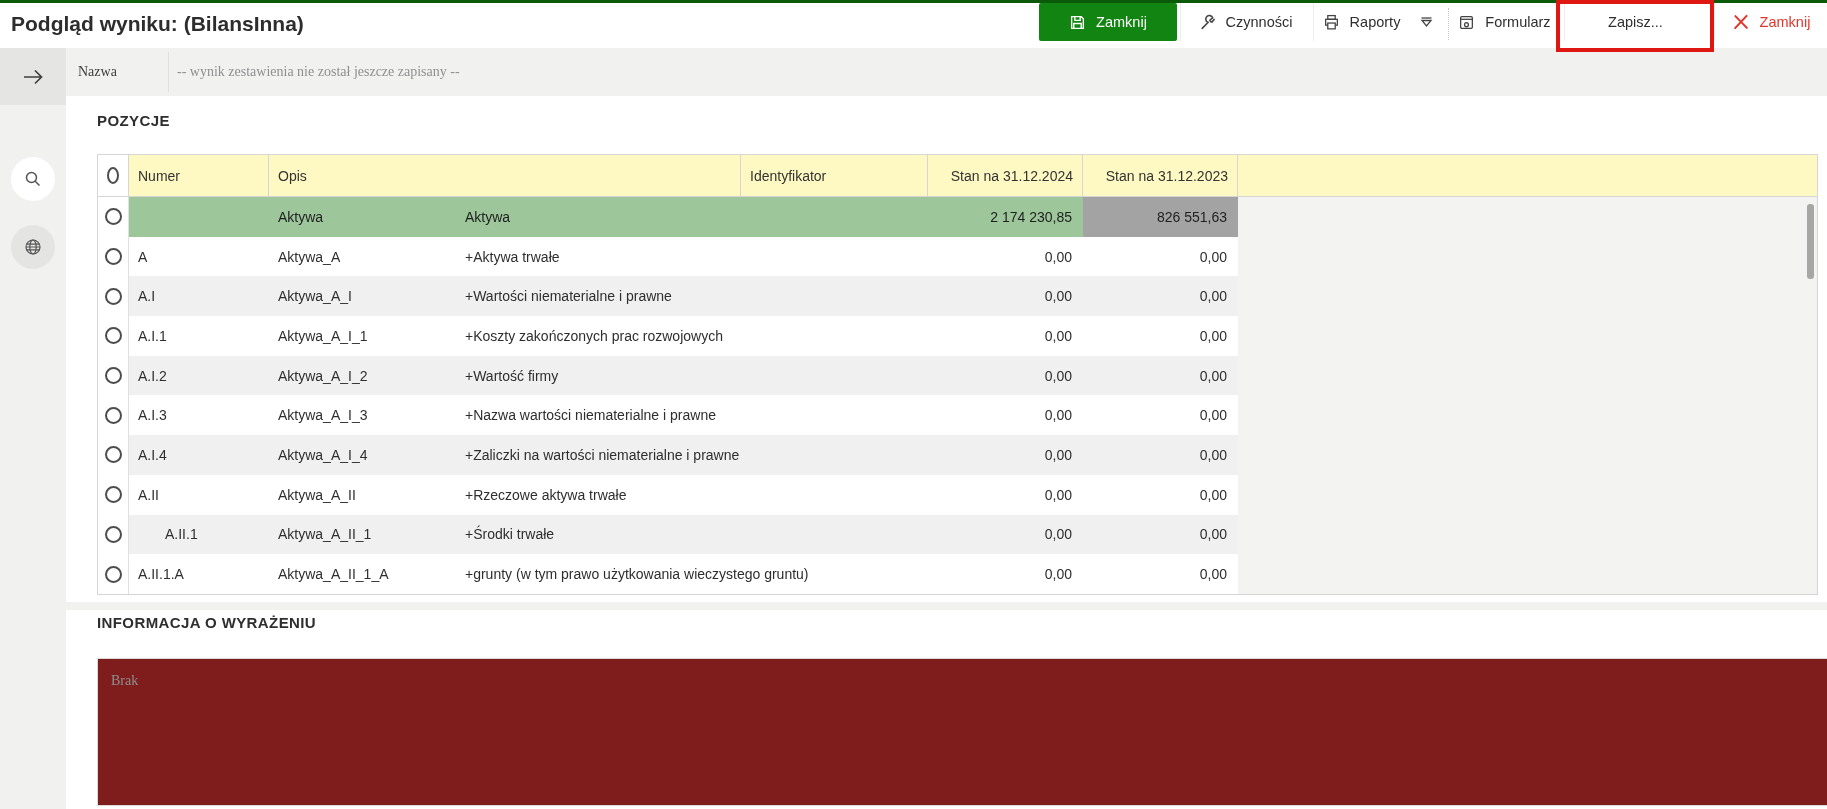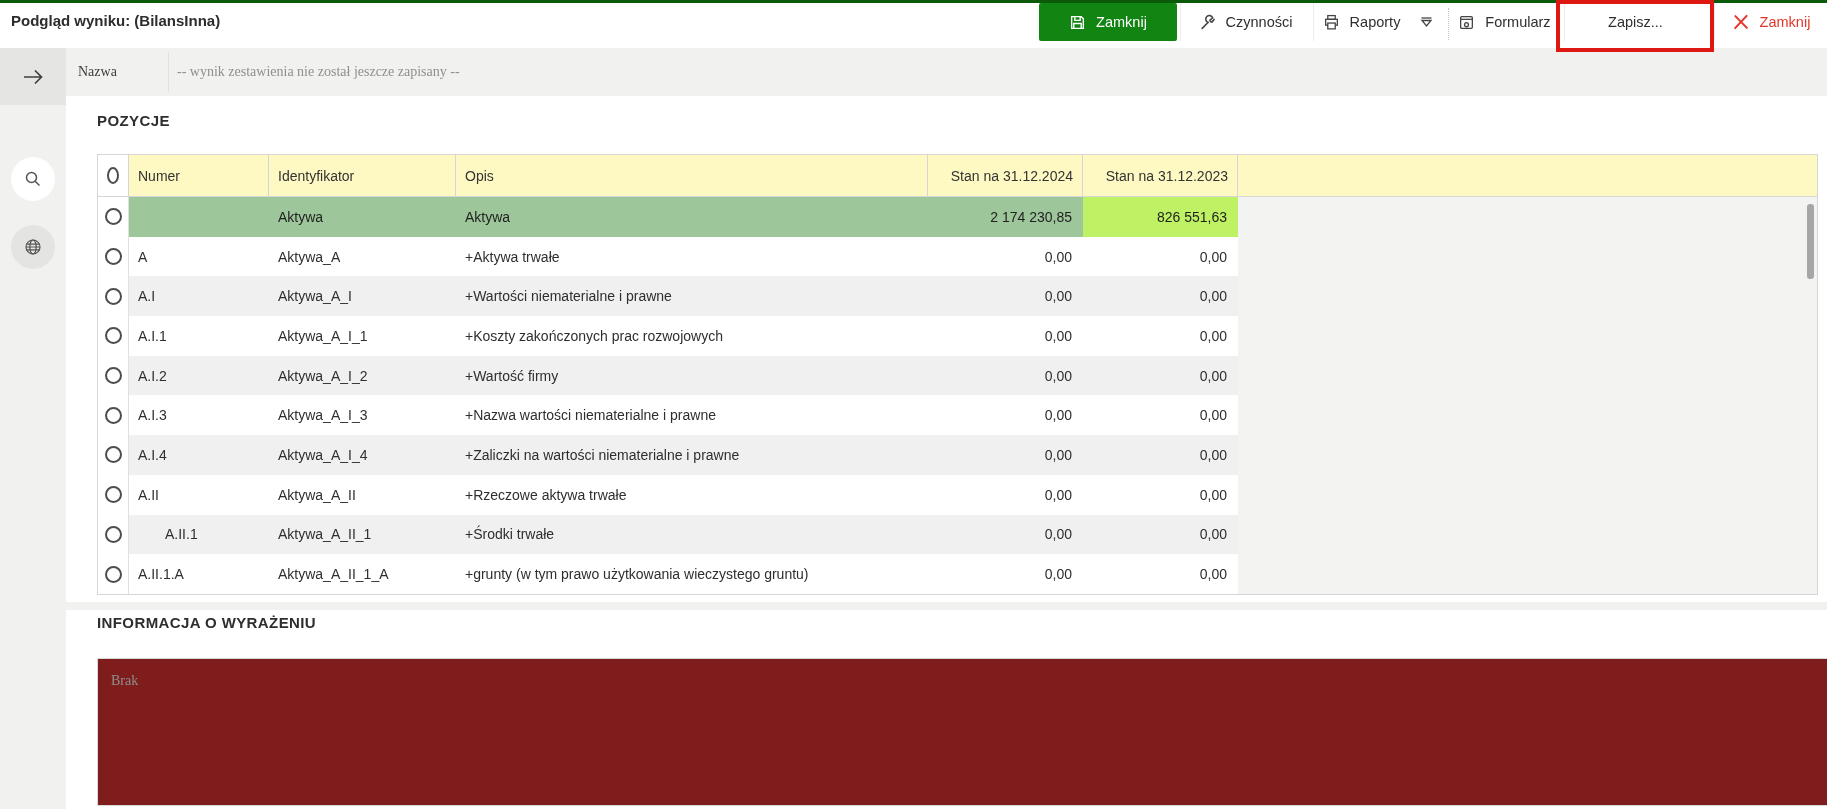"Podgląd wyniku: (BilansInna)" .app-title { font-size: 15px -> 21px }
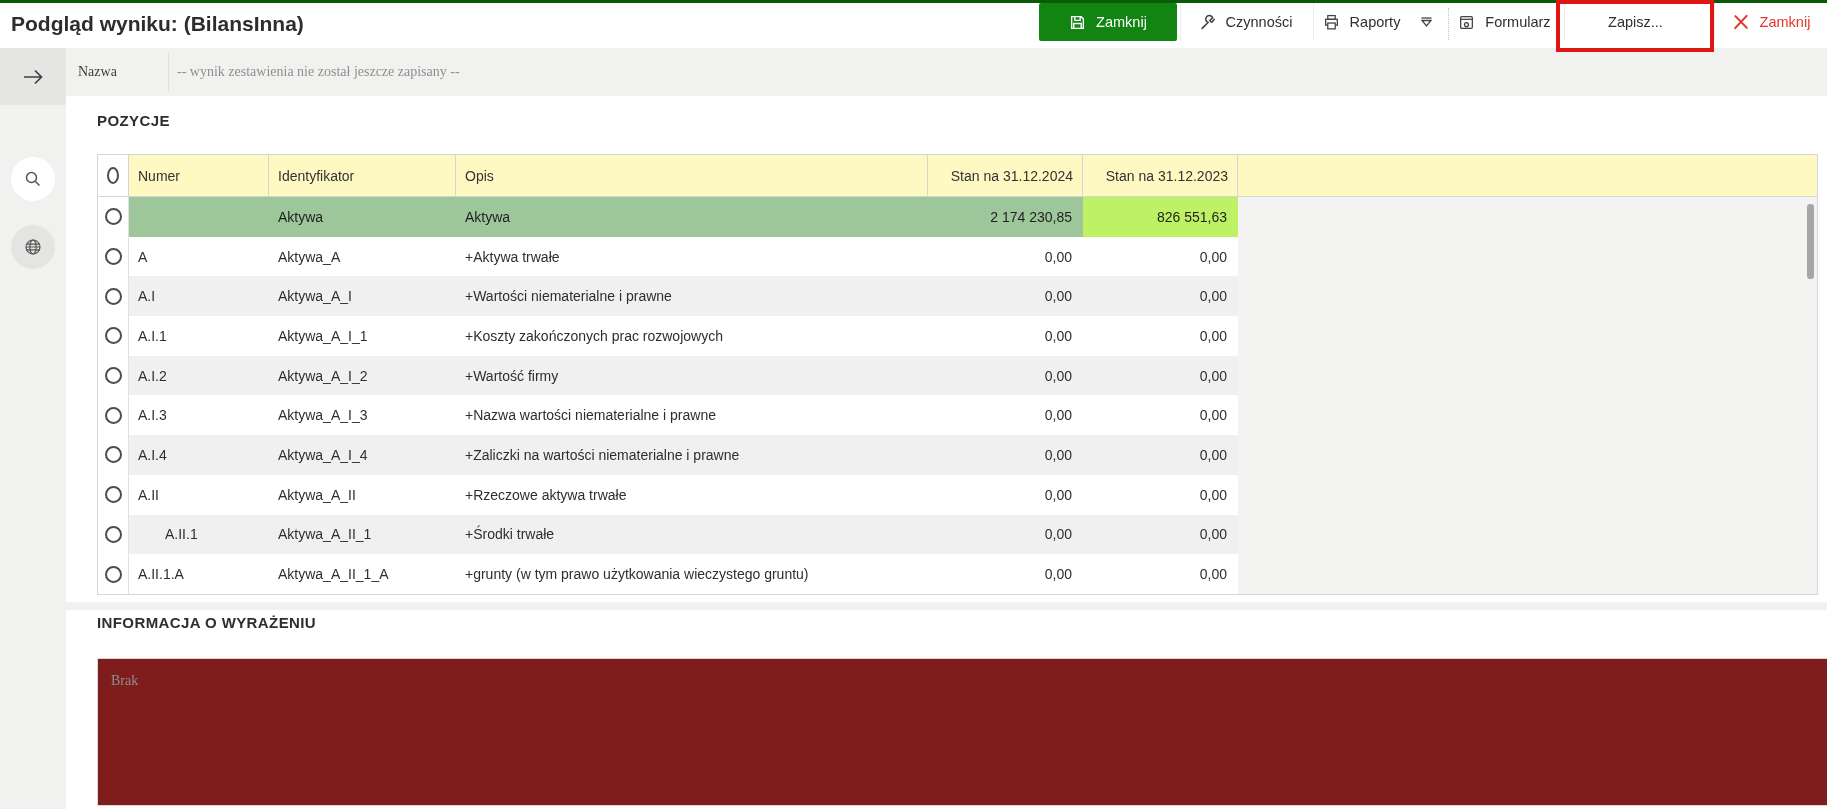"Identyfikator" div.hcell { order: before "Opis" -> after "Opis" }
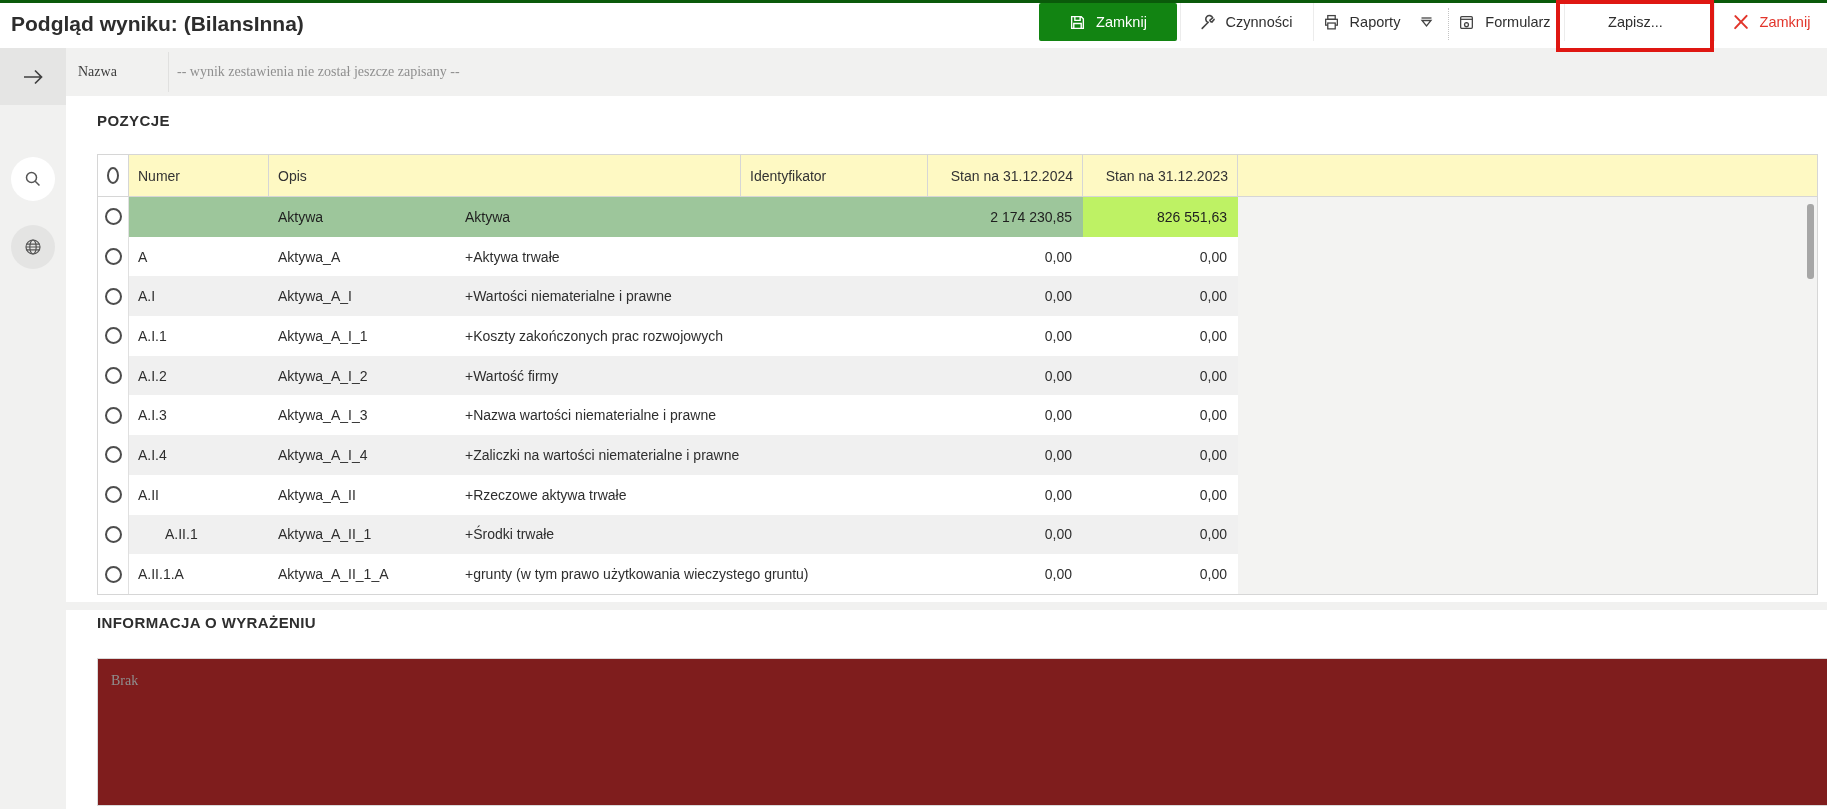"826 551,63" div.cell { background: #bef264 -> #a3a3a3 }
